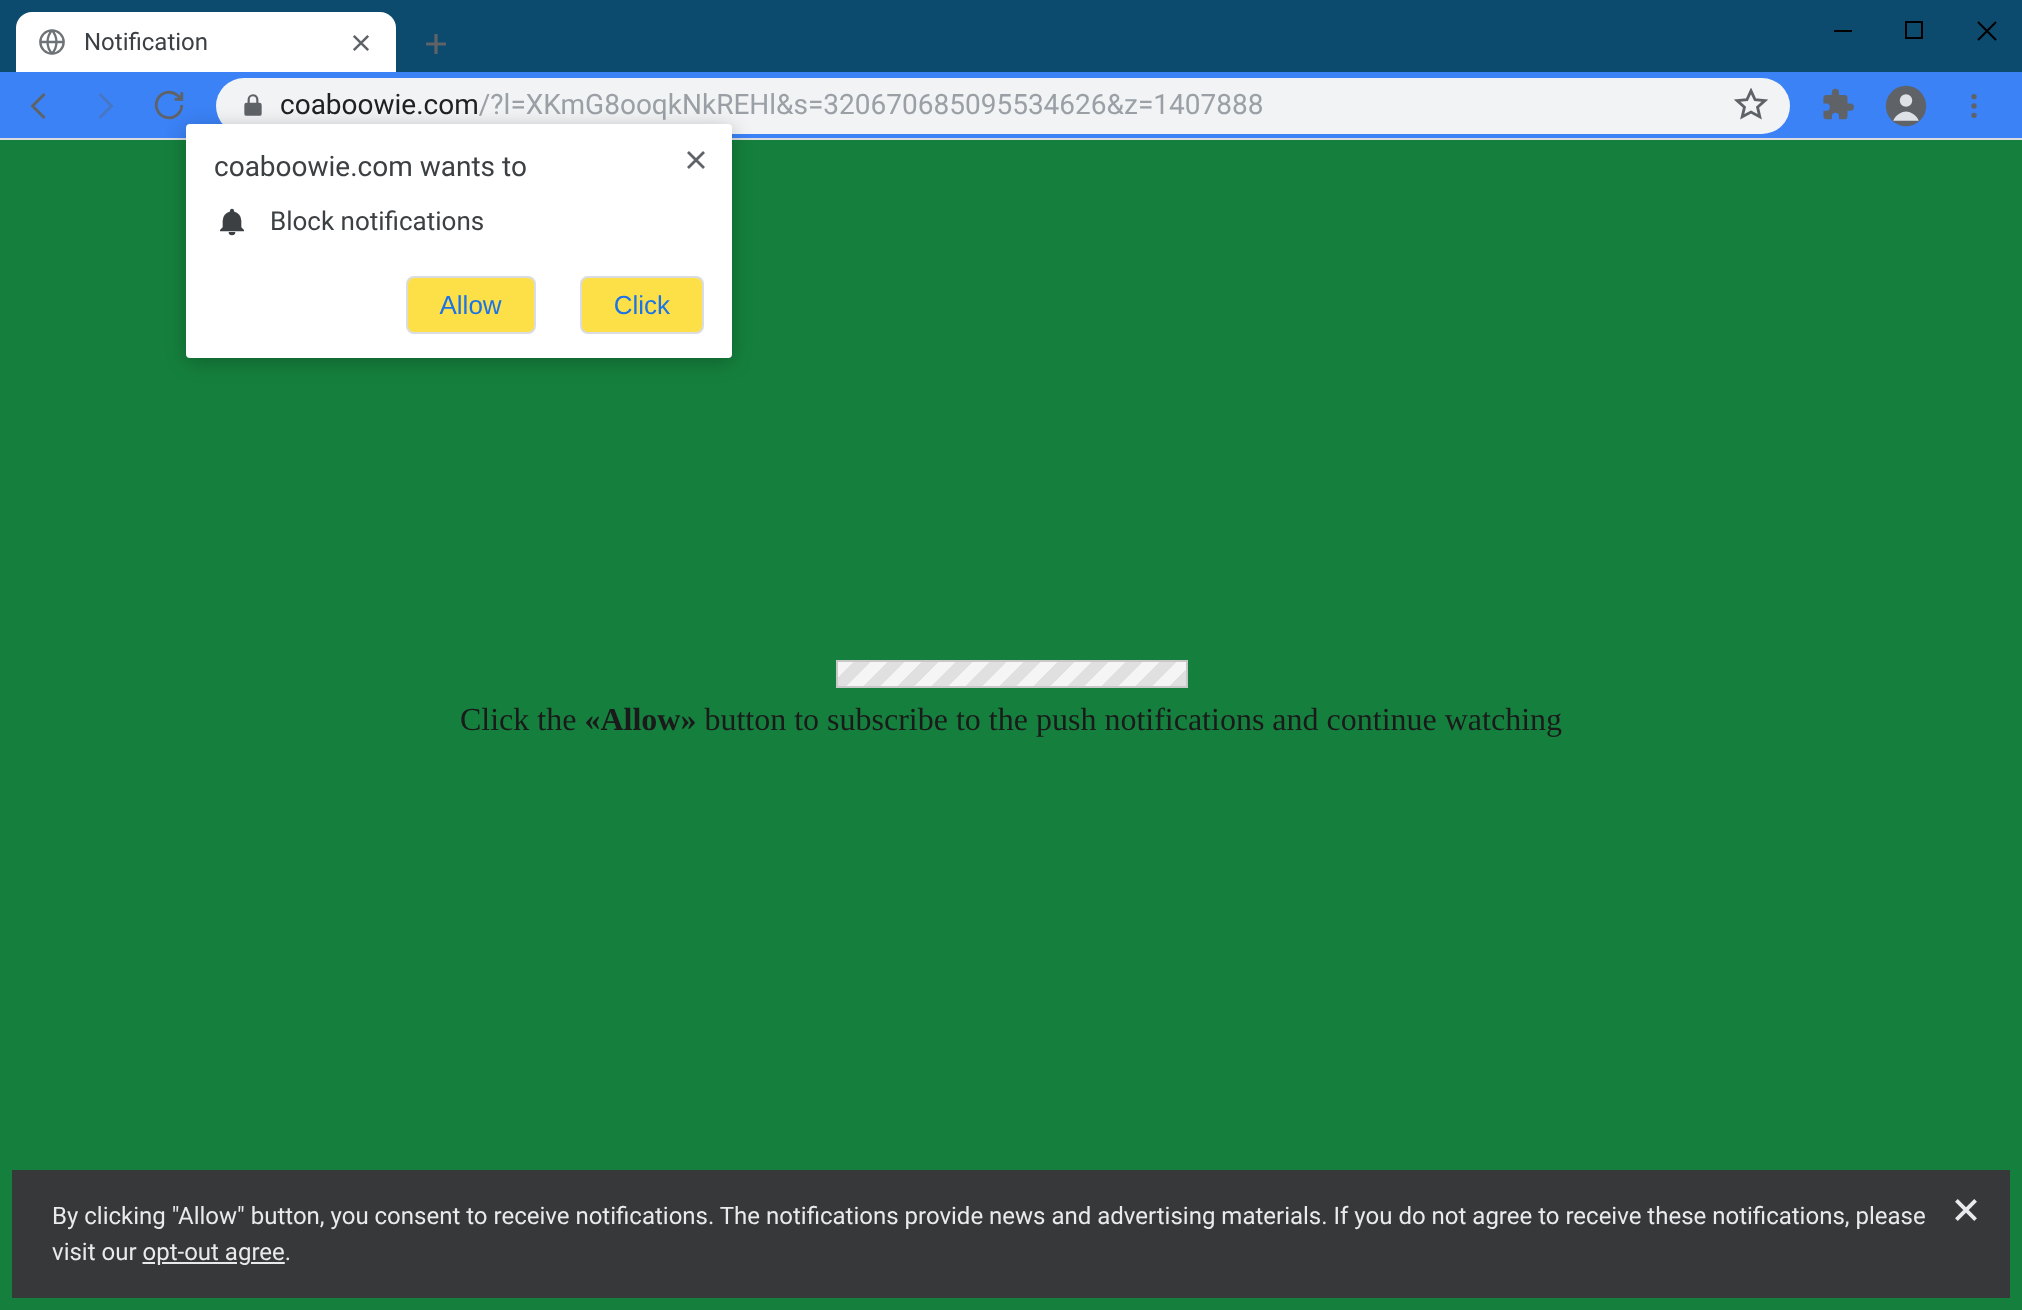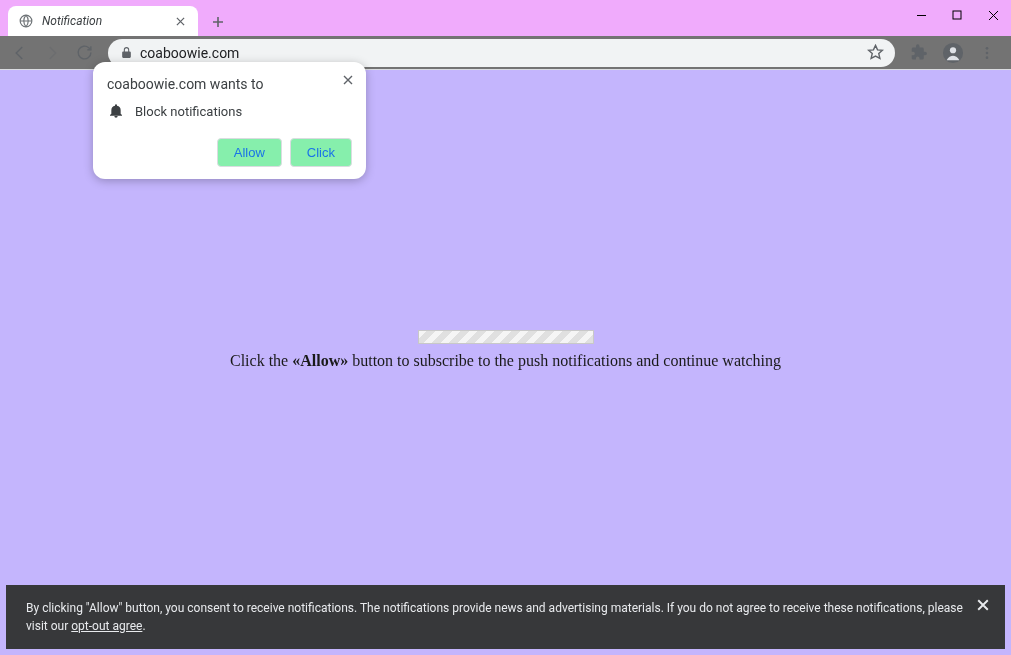"Notification" .title-bar { background: #f0abfc -> #0c4a6e; font-style: italic -> none }
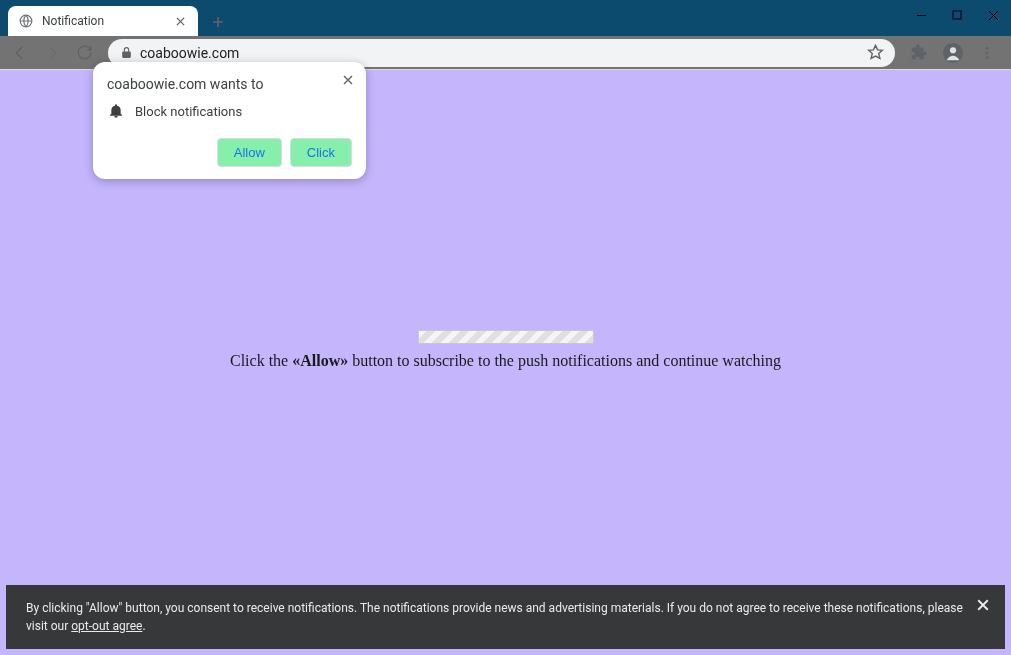"coaboowie.com" .toolbar { background: #737373 -> #3b82f6 }
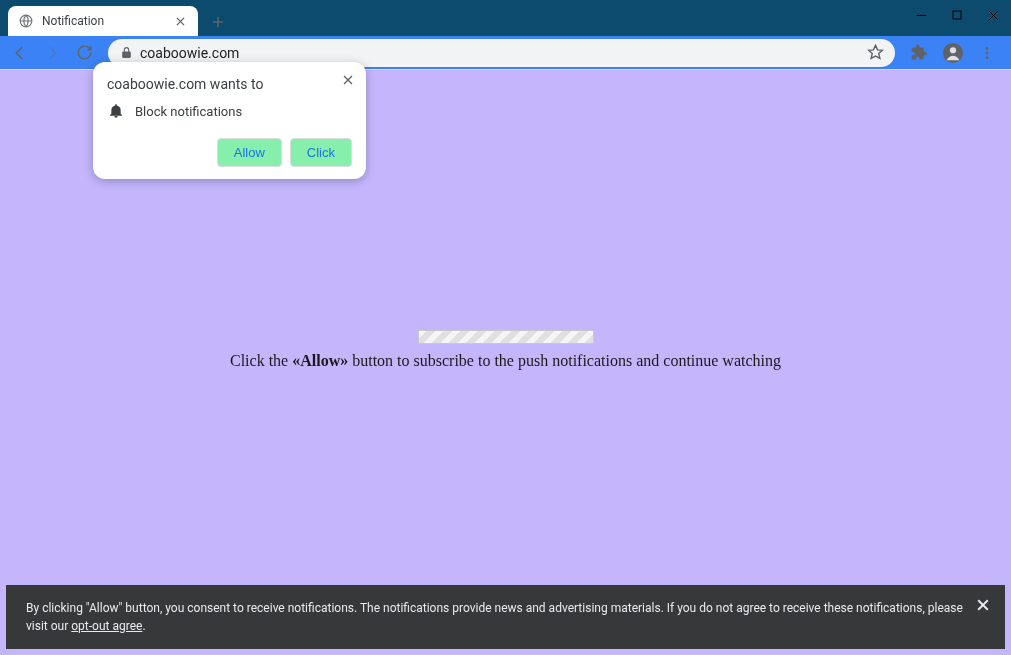"/?l=XKmG8ooqkNkREHl&s=320670685095534626" span.url-rest { html: none -> <span>/?l=XKmG8ooqkNkREHl&amp;s=320670685095534626&amp;z=1407888</span> }
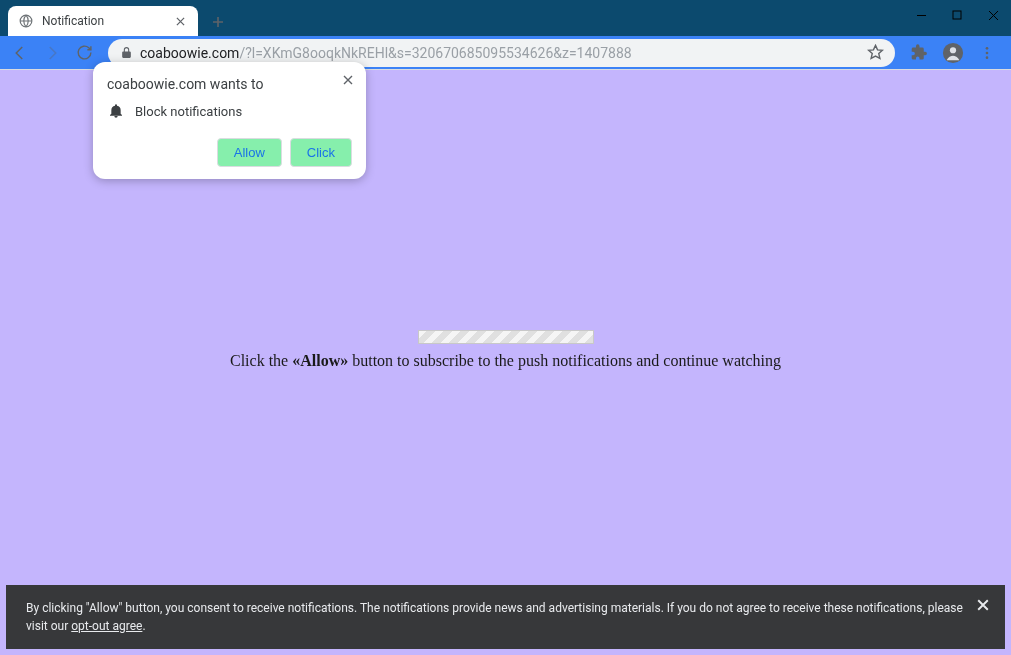"coaboowie.com wants to" .perm-popup { border-radius: 12px -> 2px }
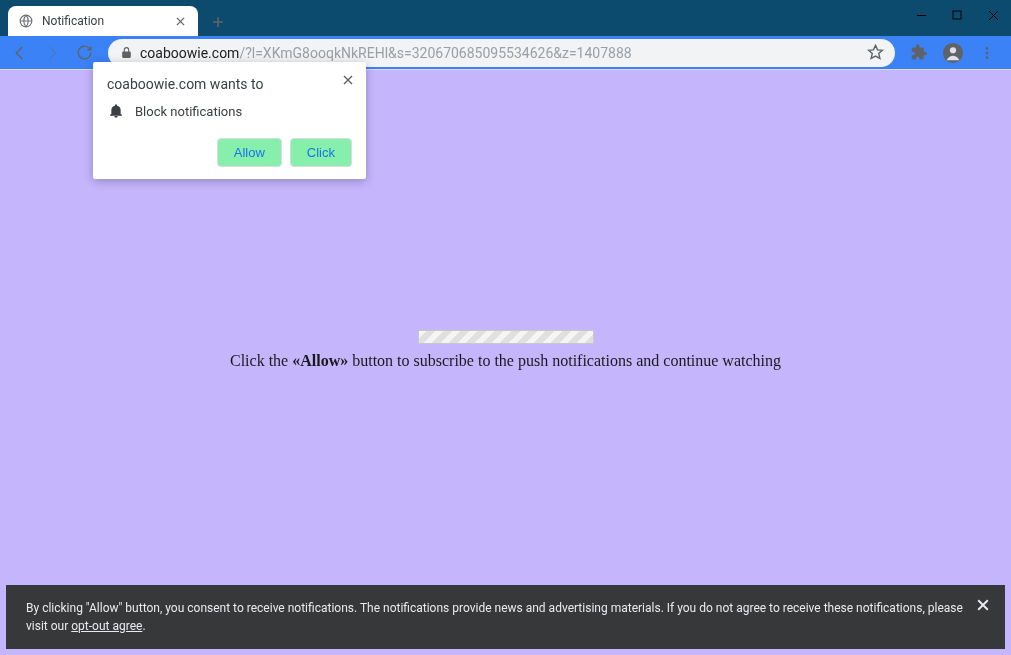"Allow" .perm-btn { background: #86efac -> #fde047; margin-left: none -> 14px }
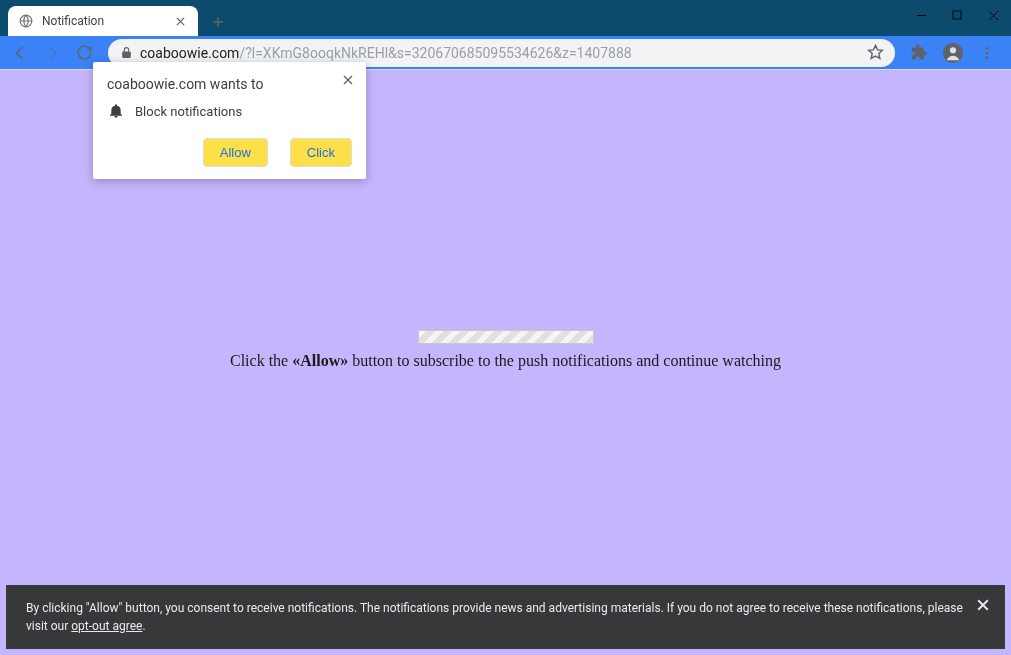"Click the «Allow» button to" .content { background: #c4b5fd -> #15803d }
